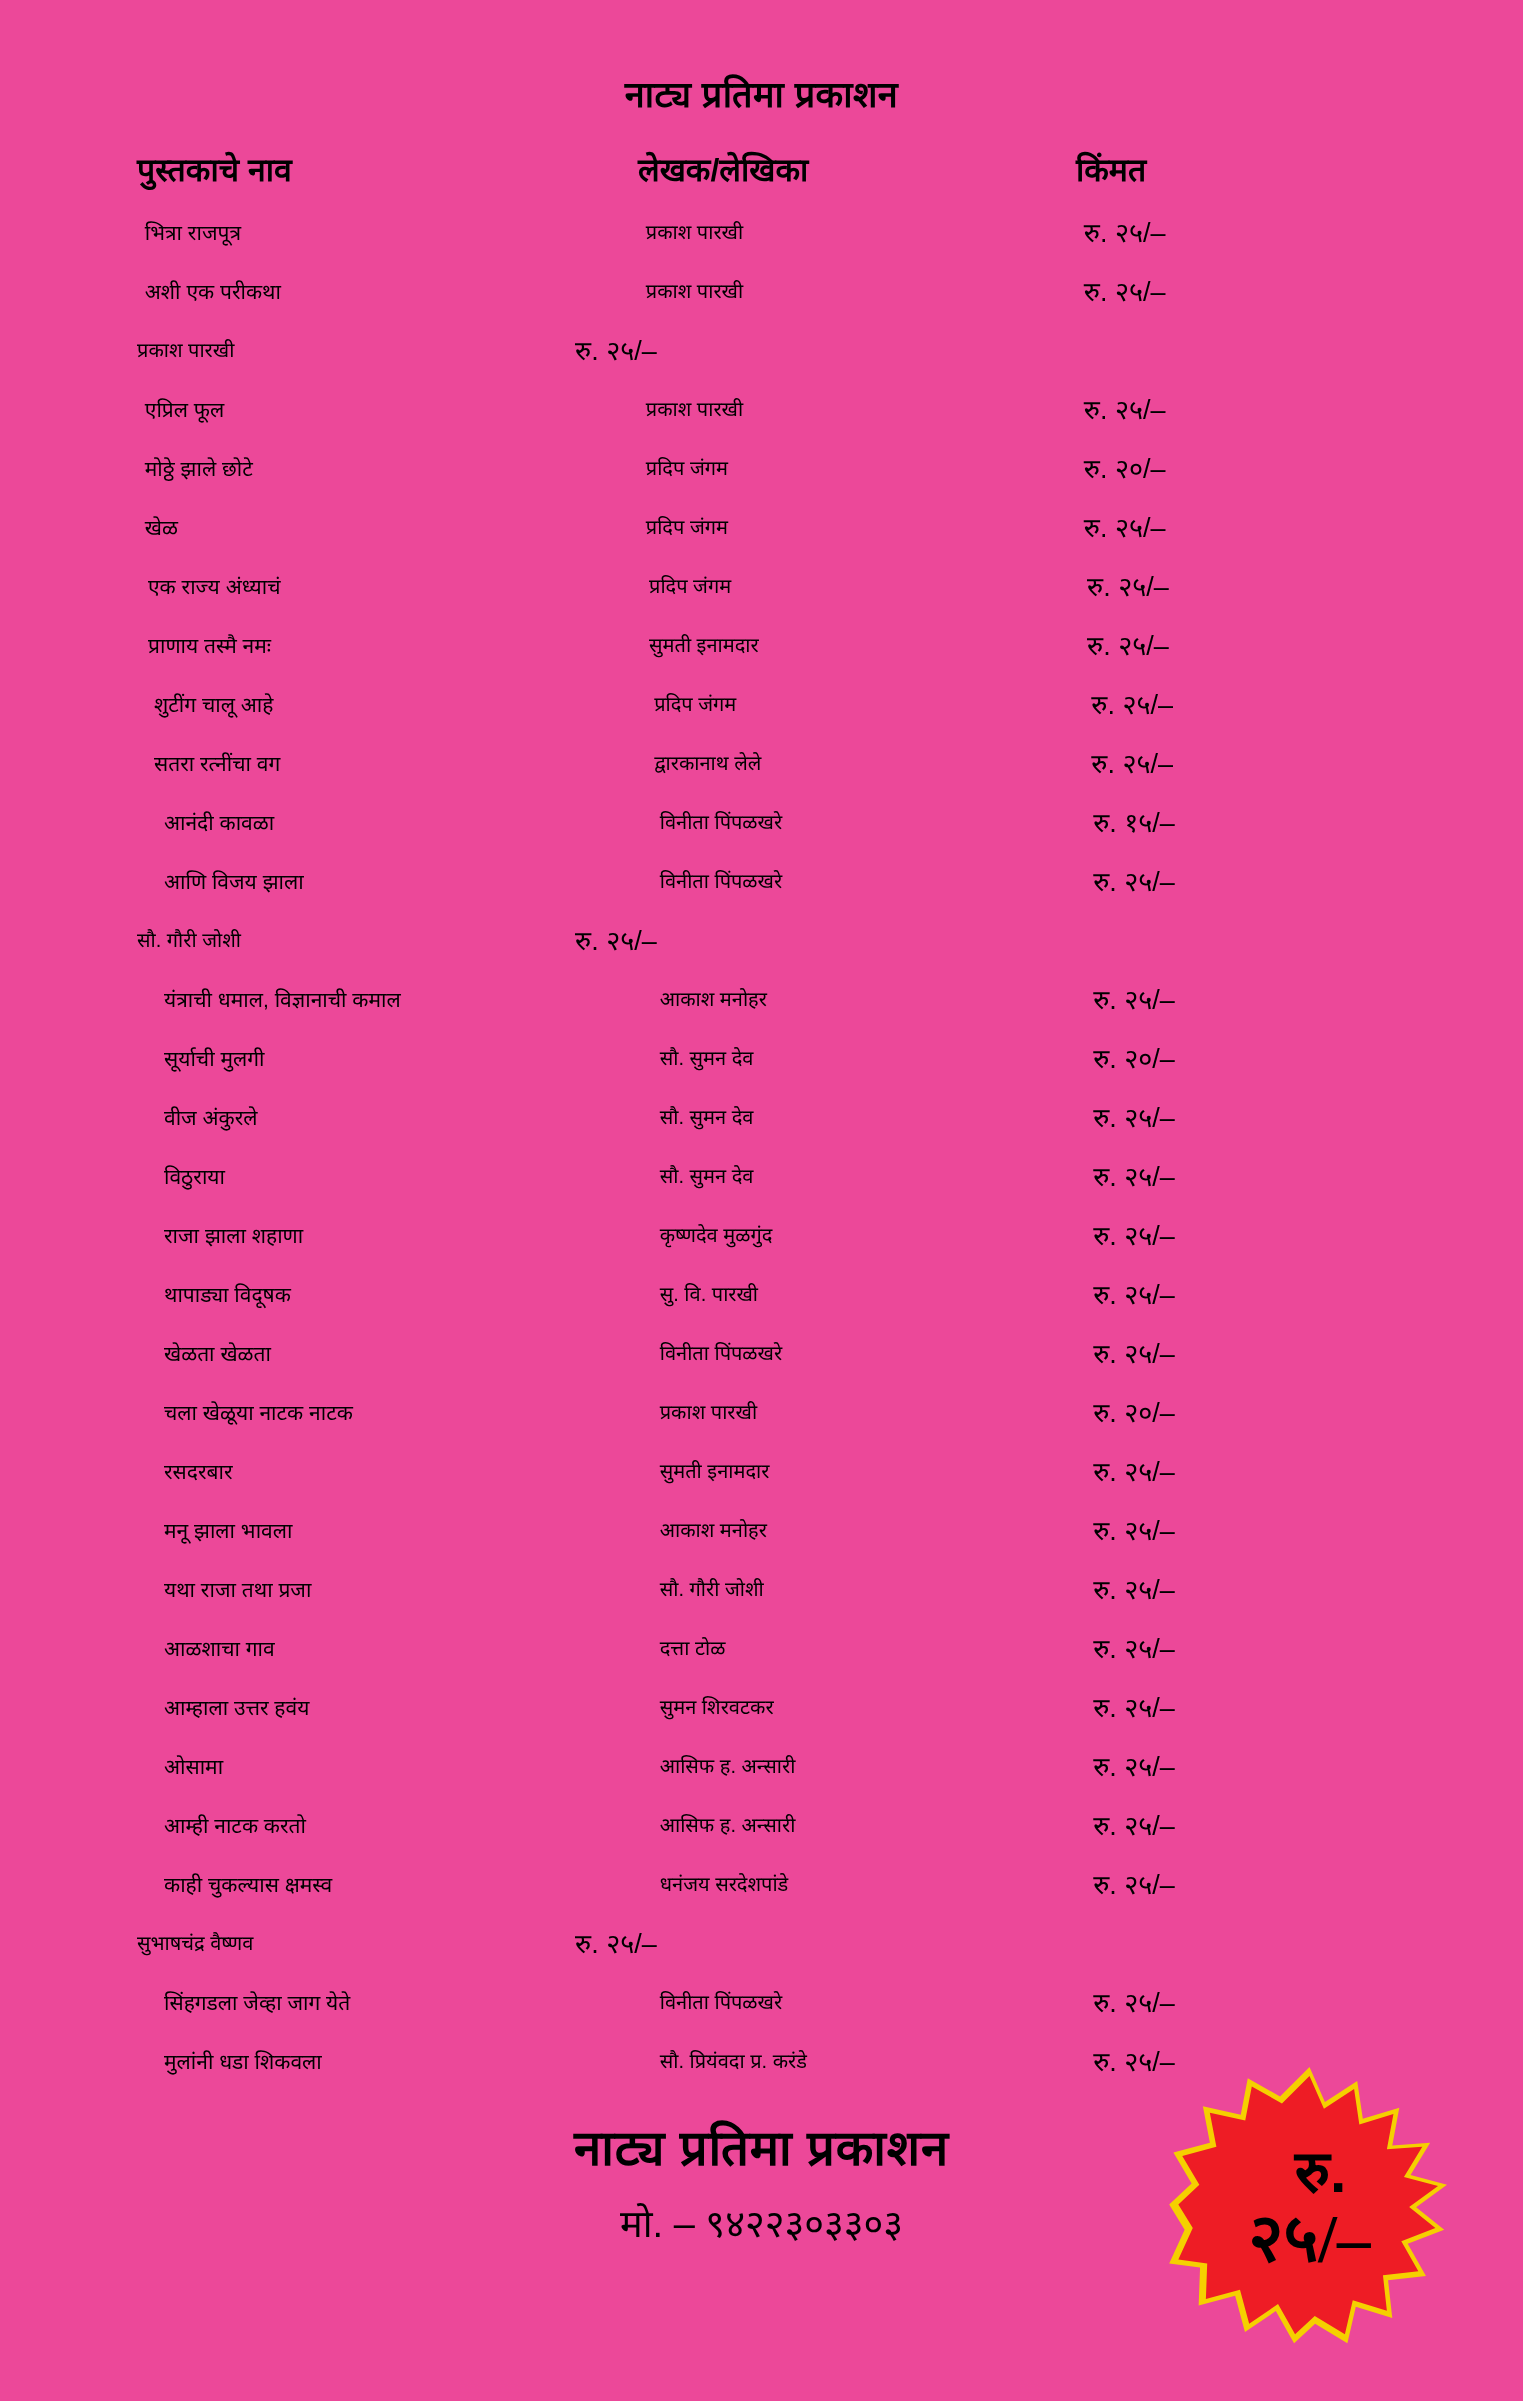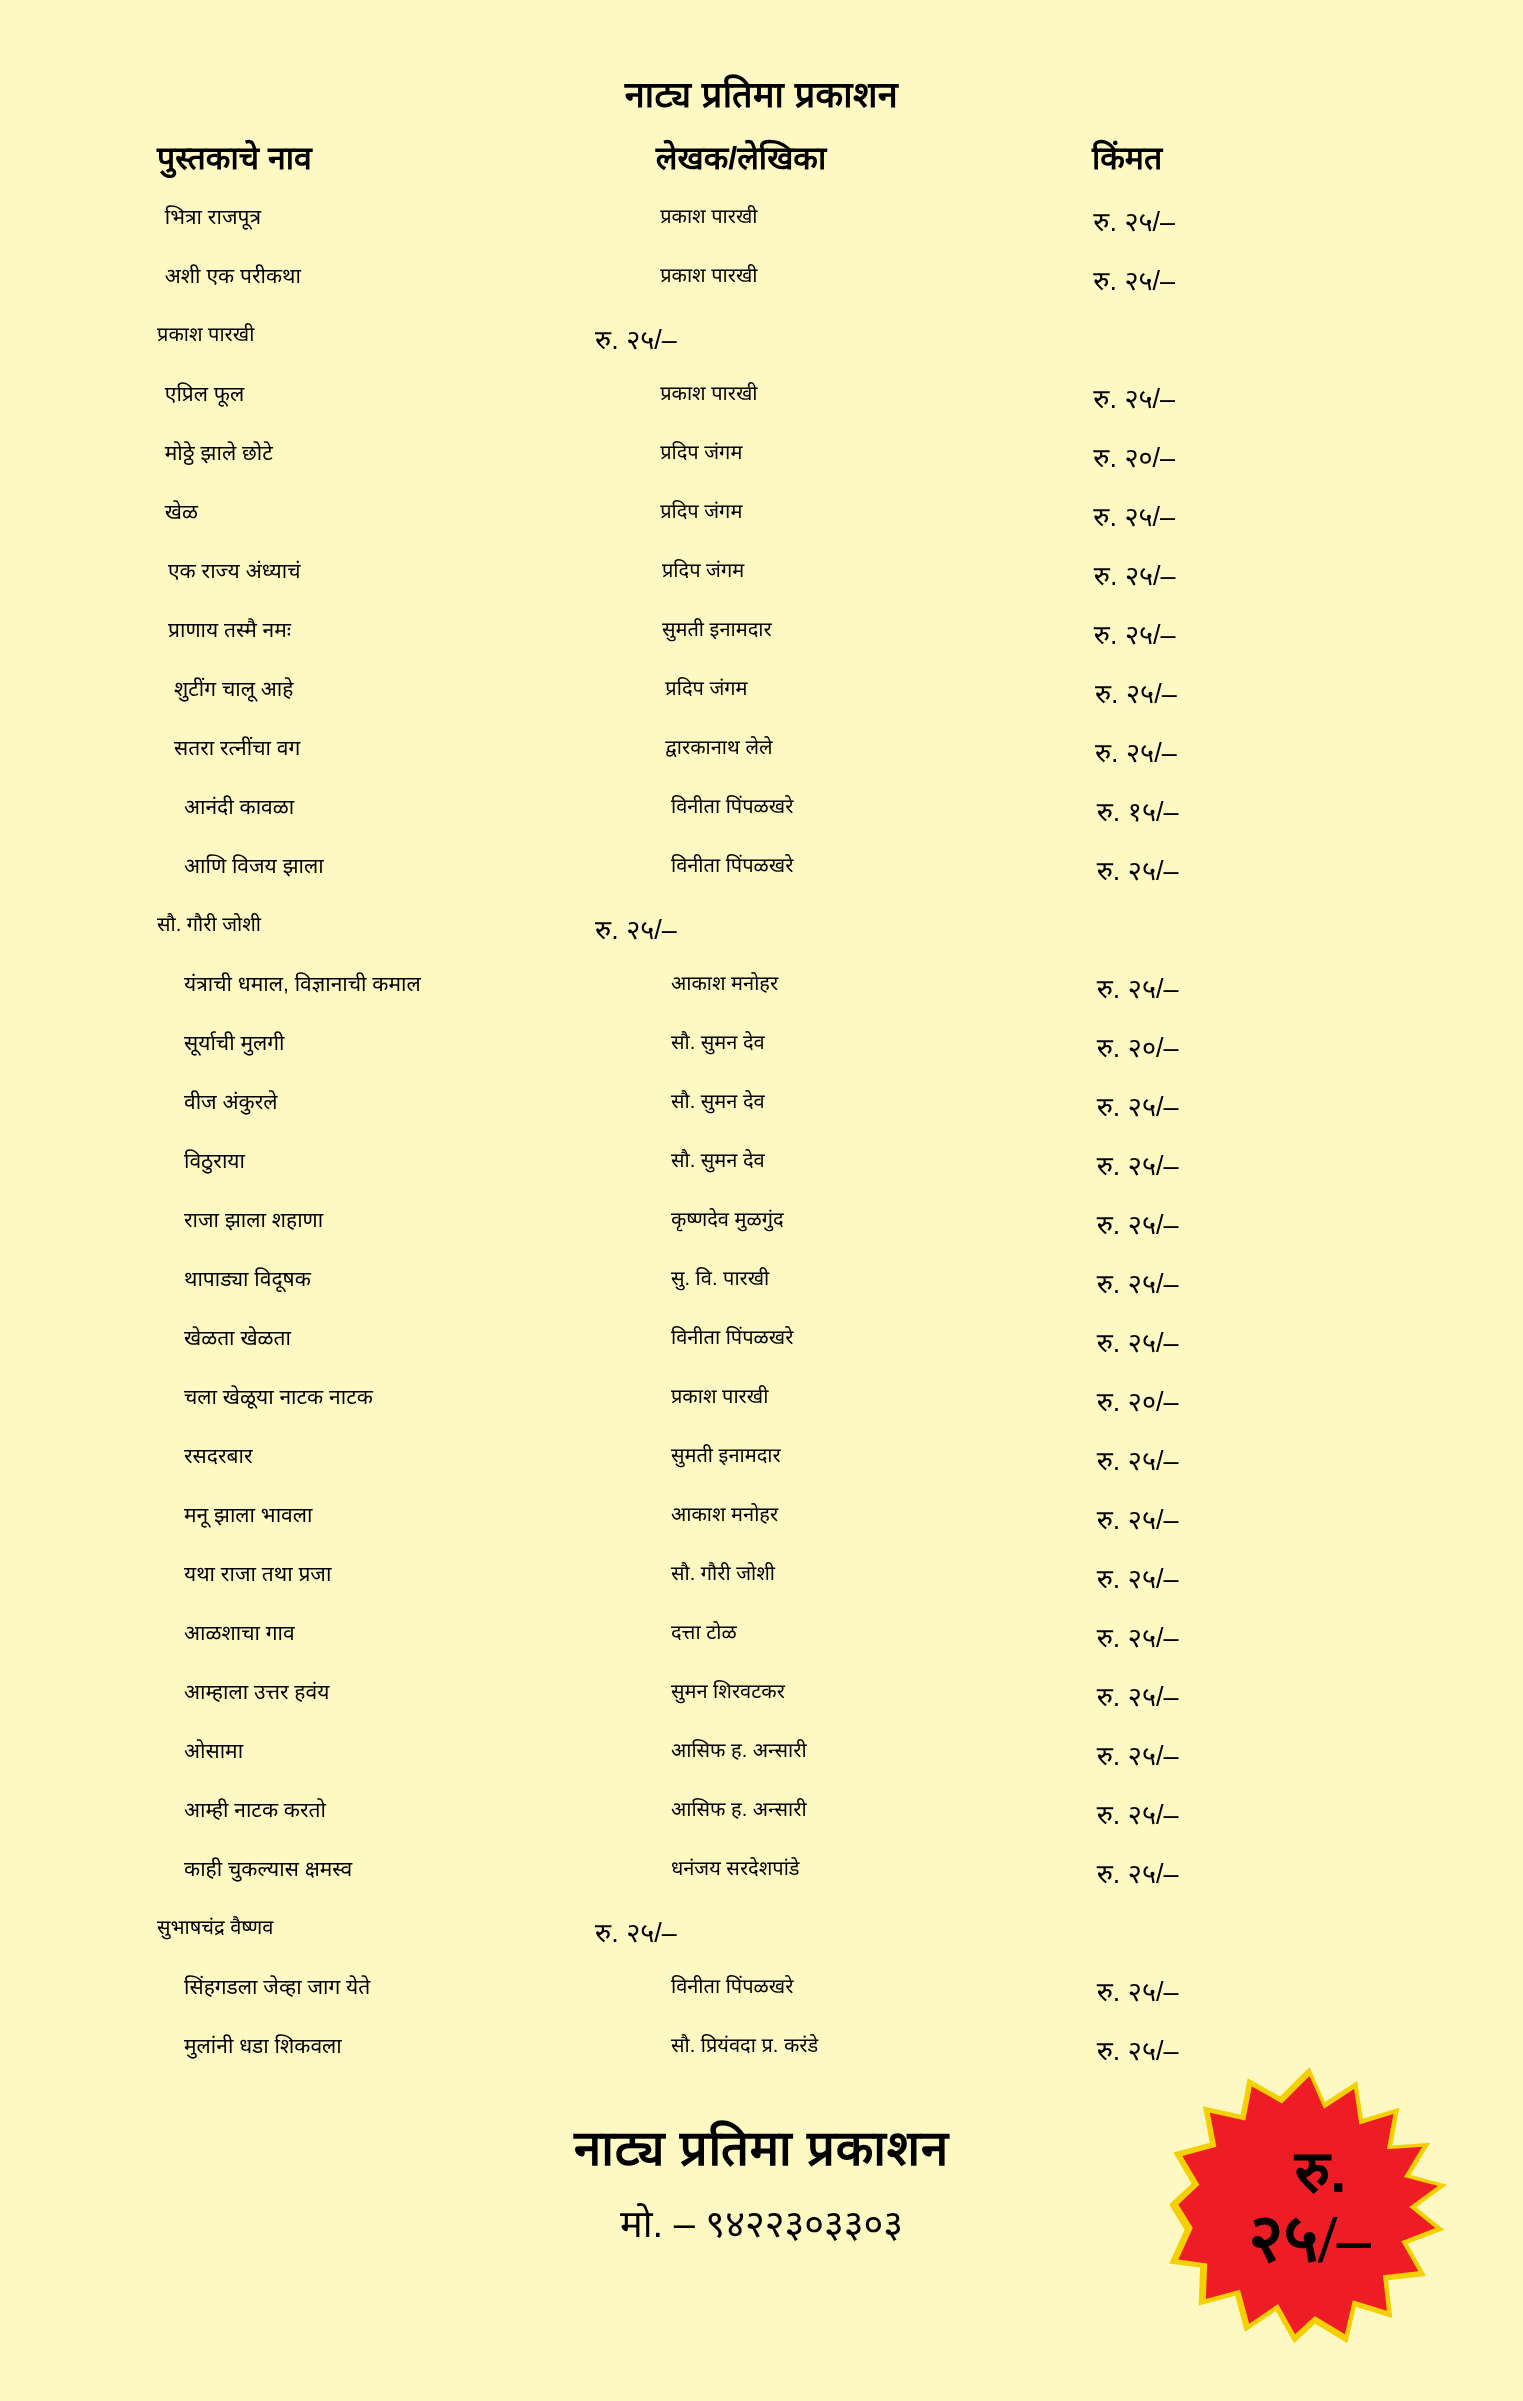"नाट्य प्रतिमा प्रकाशन" .page { background: #fef9c3 -> #ec4899 }
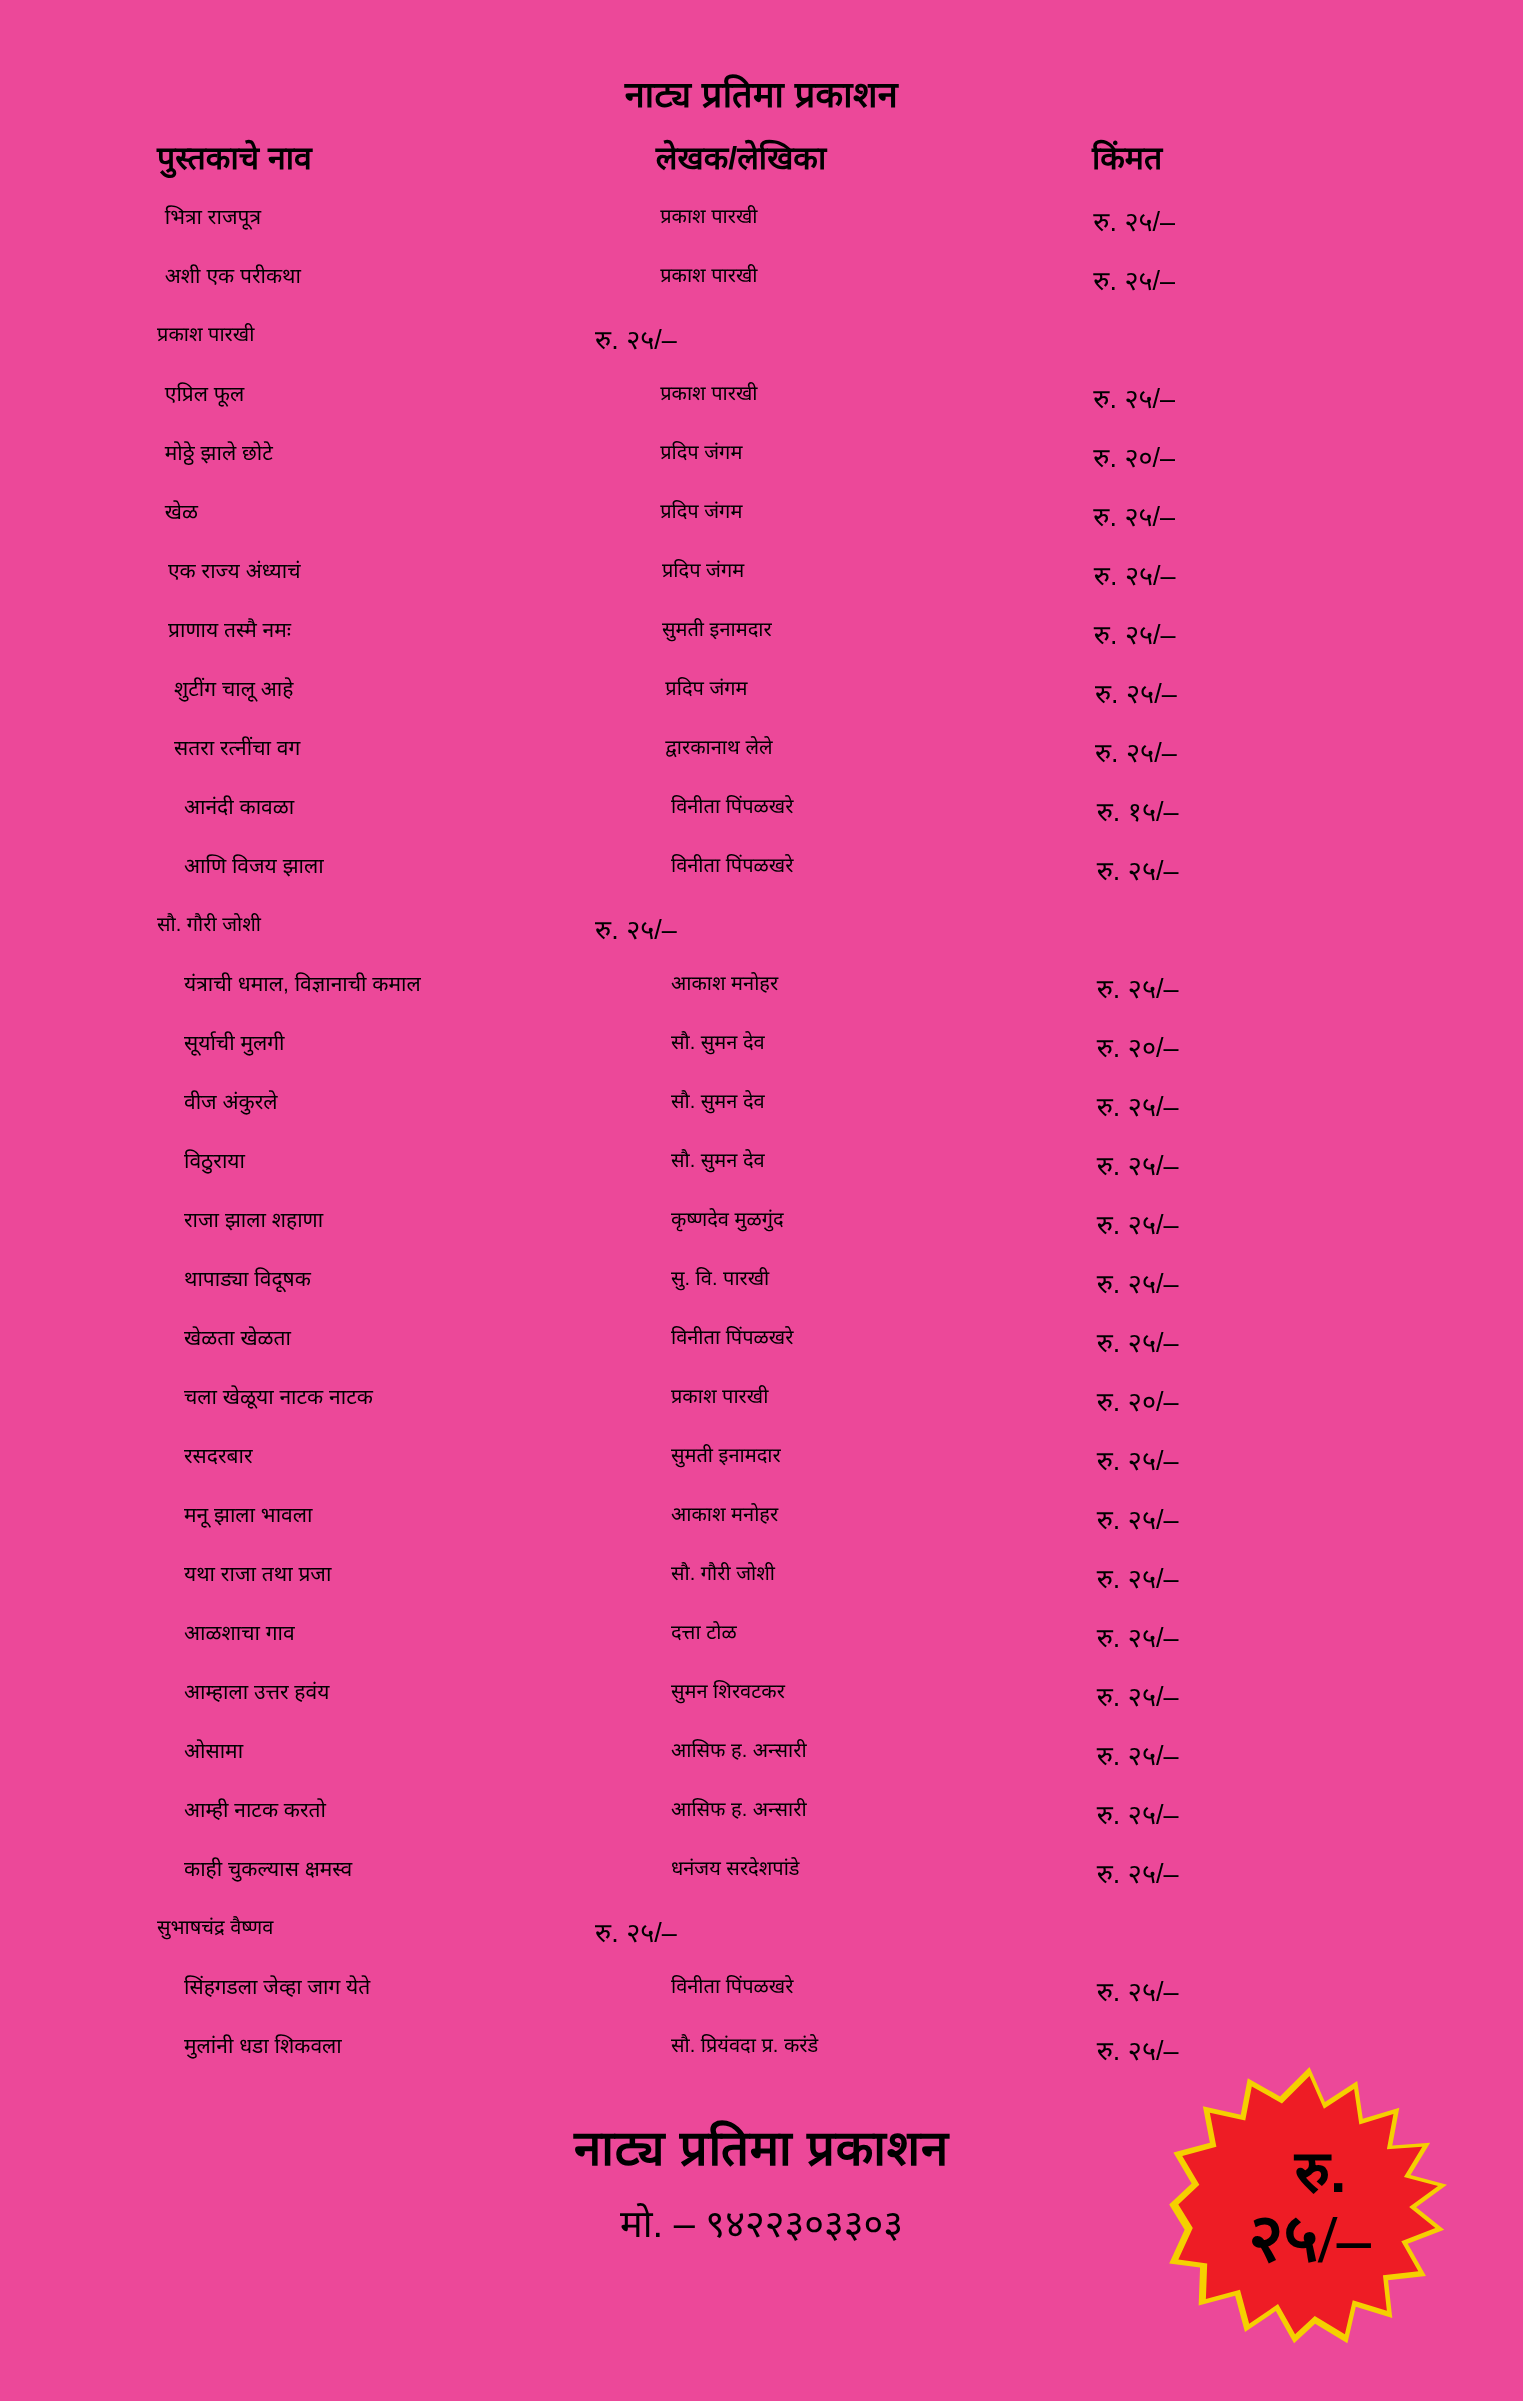"पुस्तकाचे नाव" .row { align-items: flex-start -> center; margin-left: 20px -> none }
